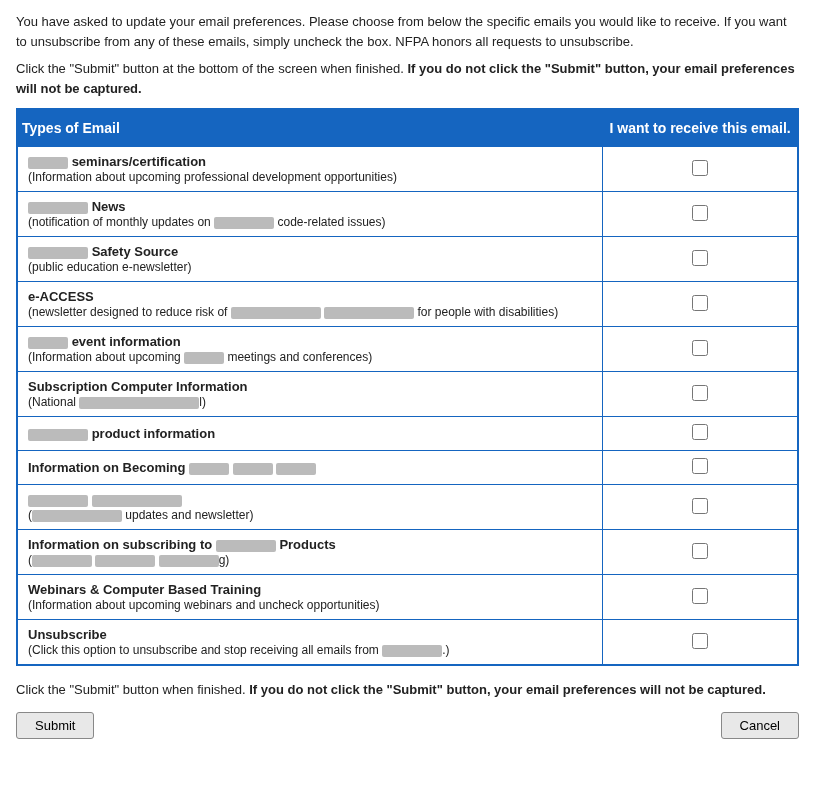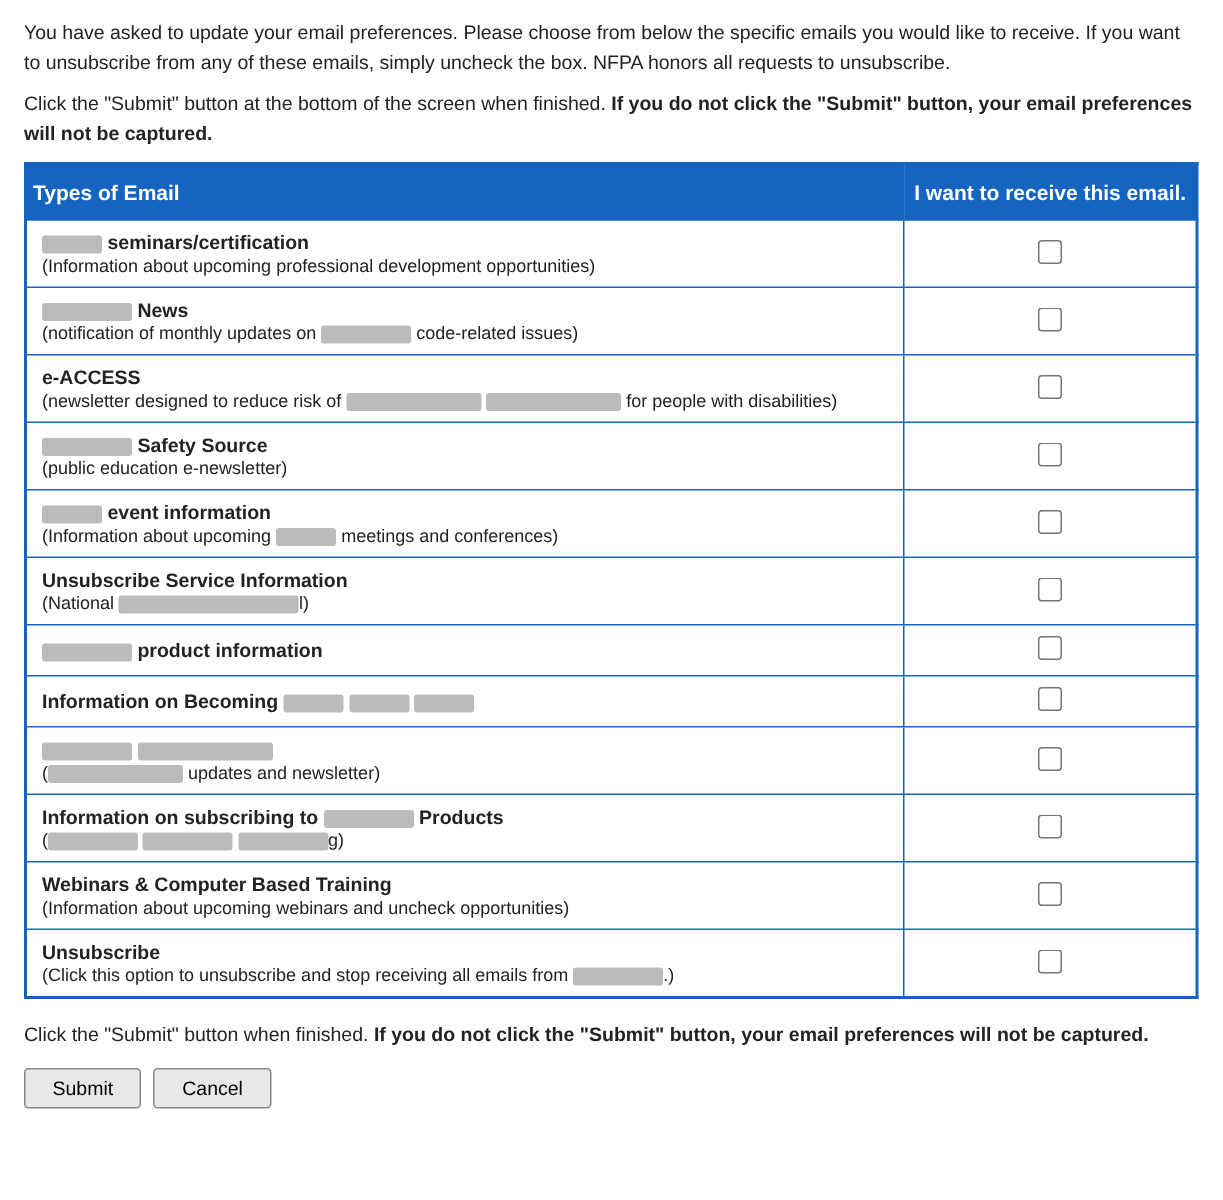"e-ACCESS" tr { order: before "Safety Source" -> after "Safety Source" }
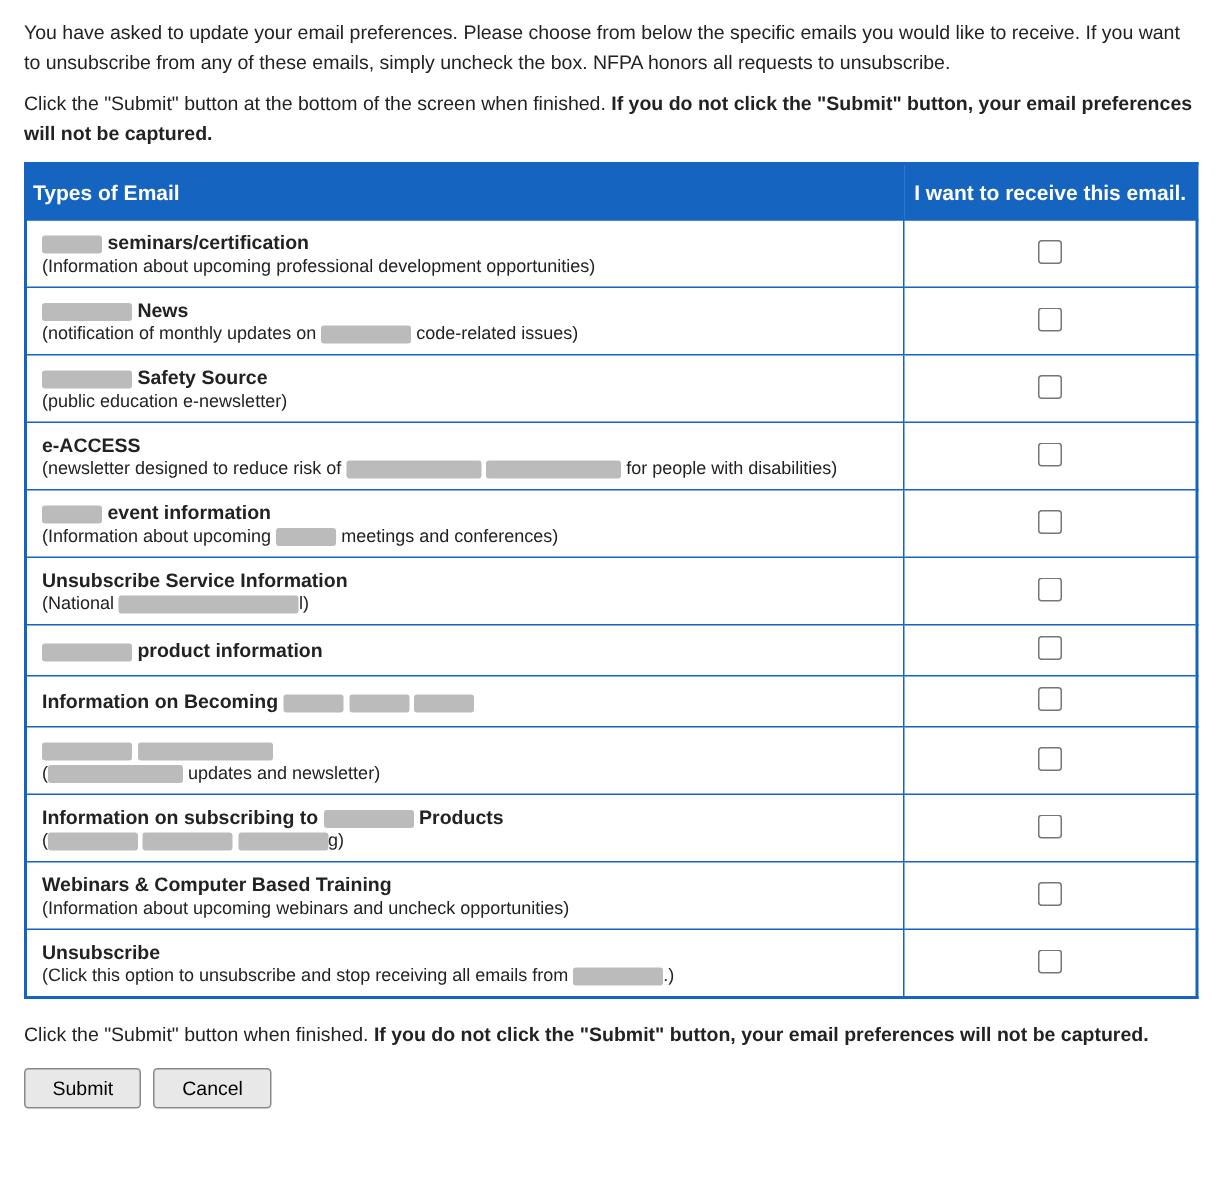"Unsubscribe Service Information" span.row-title { text: Unsubscribe Service -> Subscription Computer }
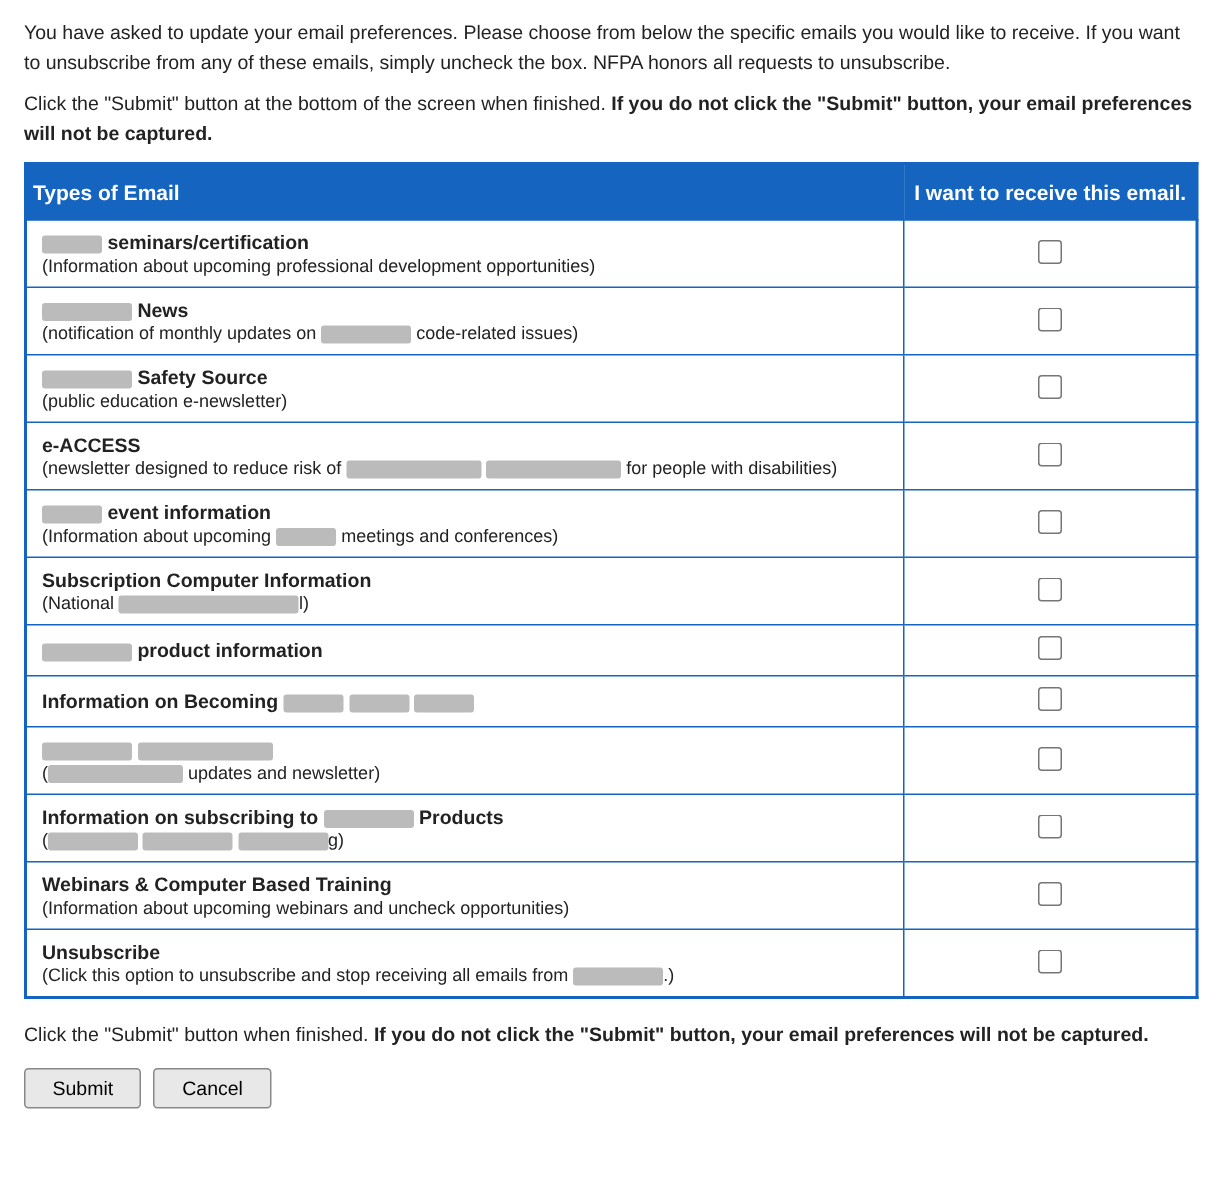"Submit" .btn-row { justify-content: none -> space-between }
